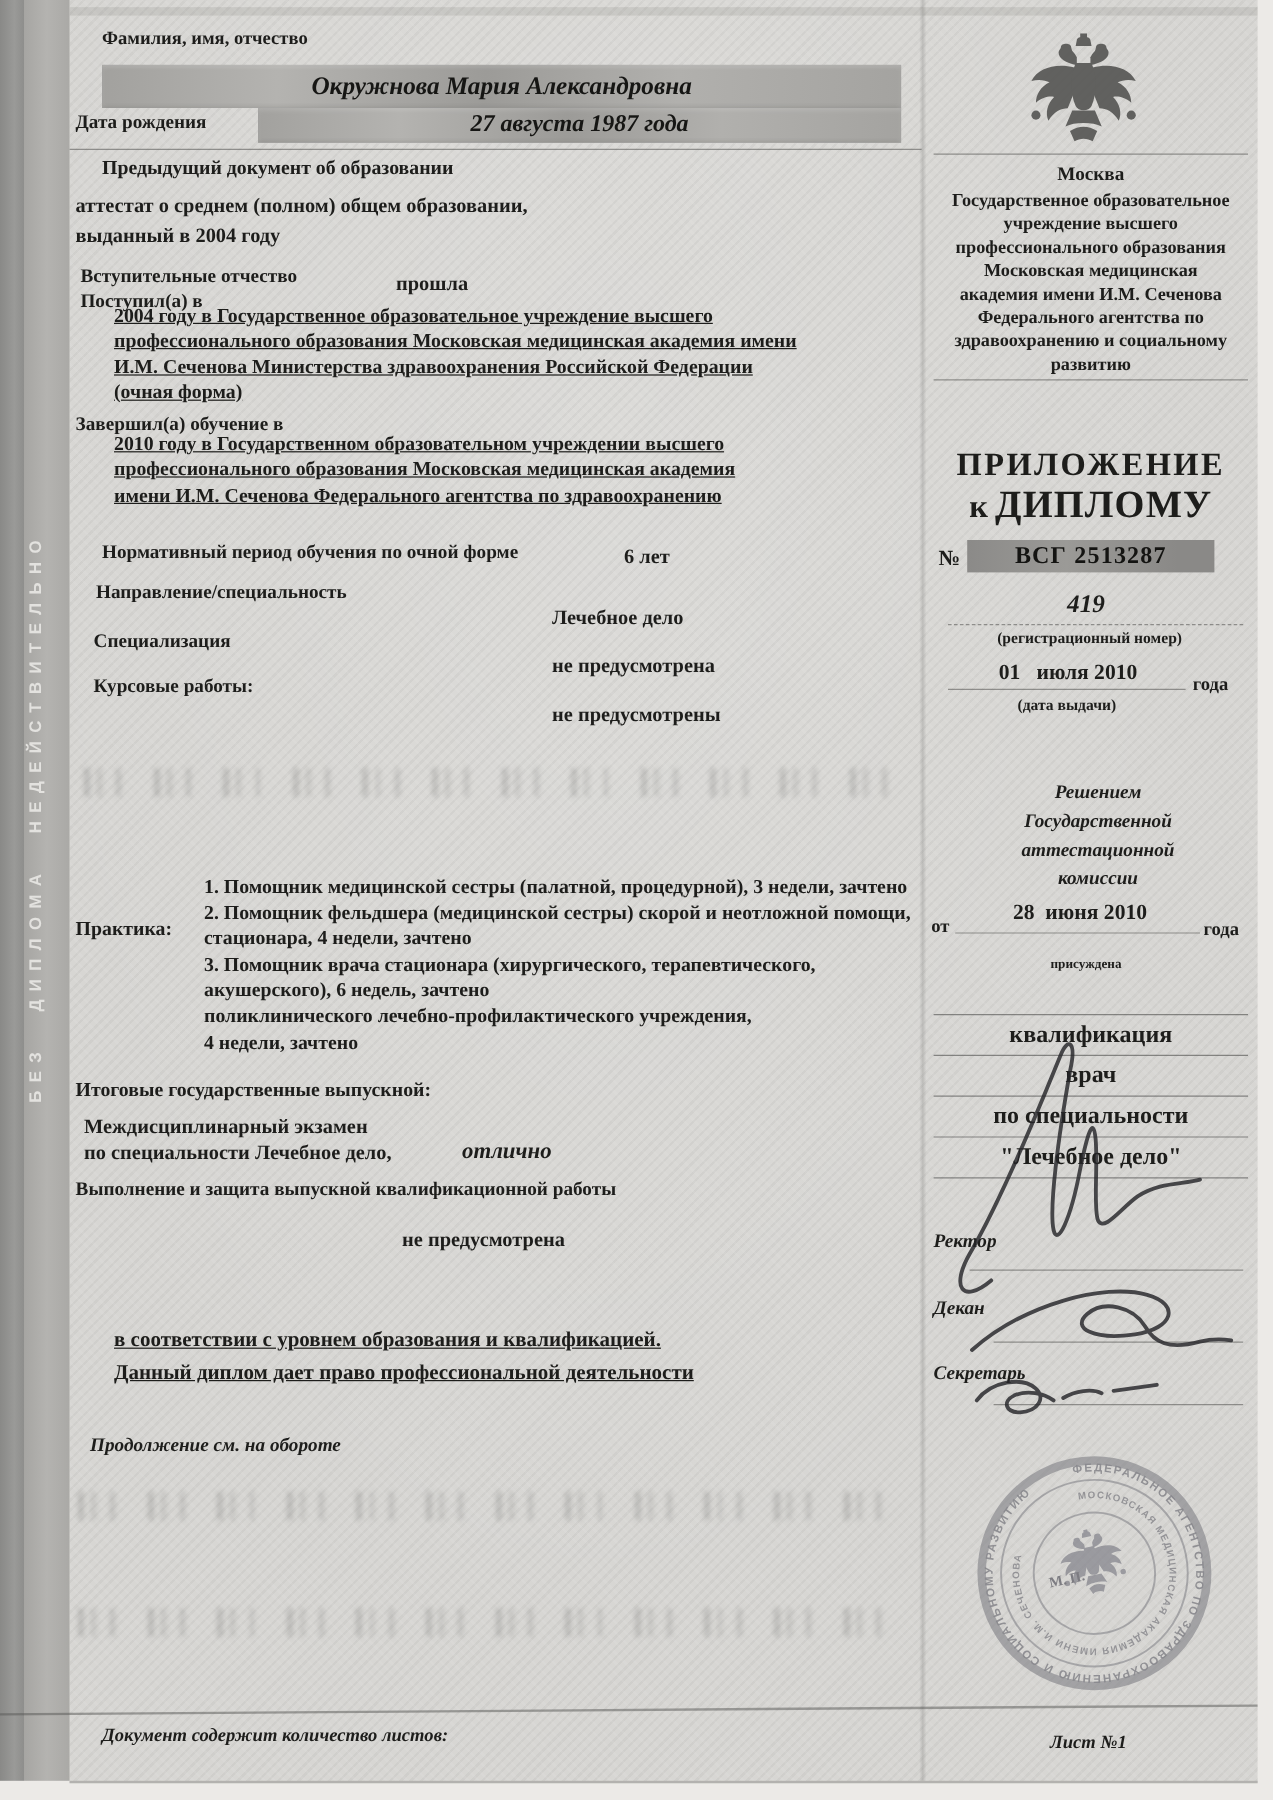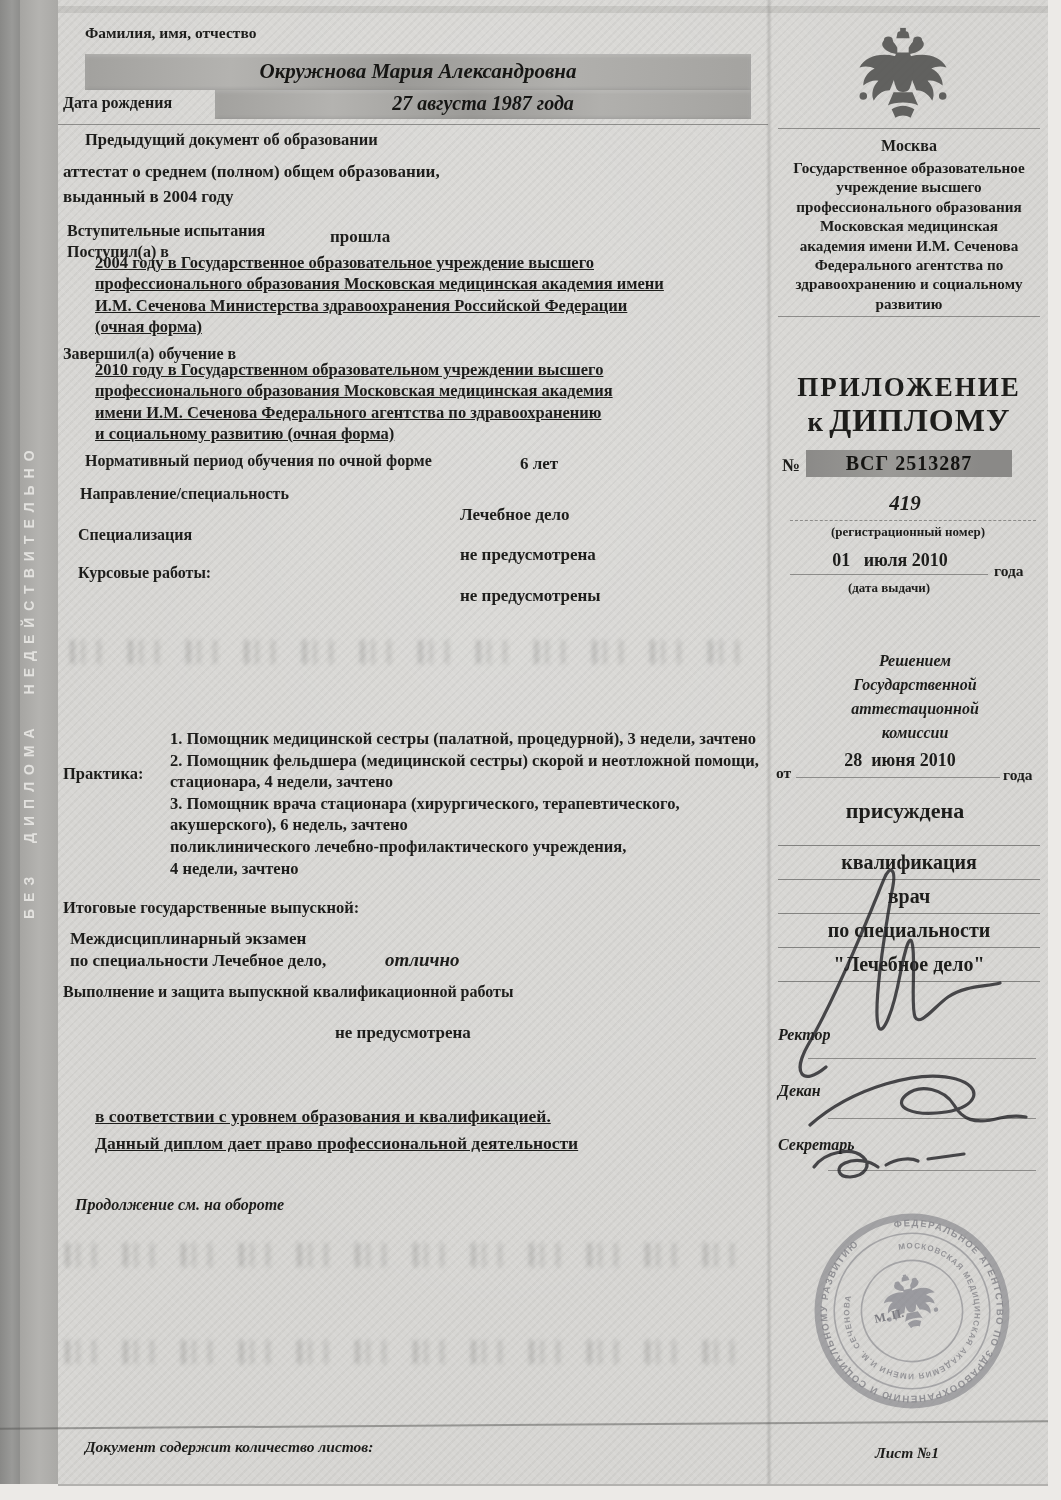"Вступительные испытания" div.abs { text: испытания -> отчество }
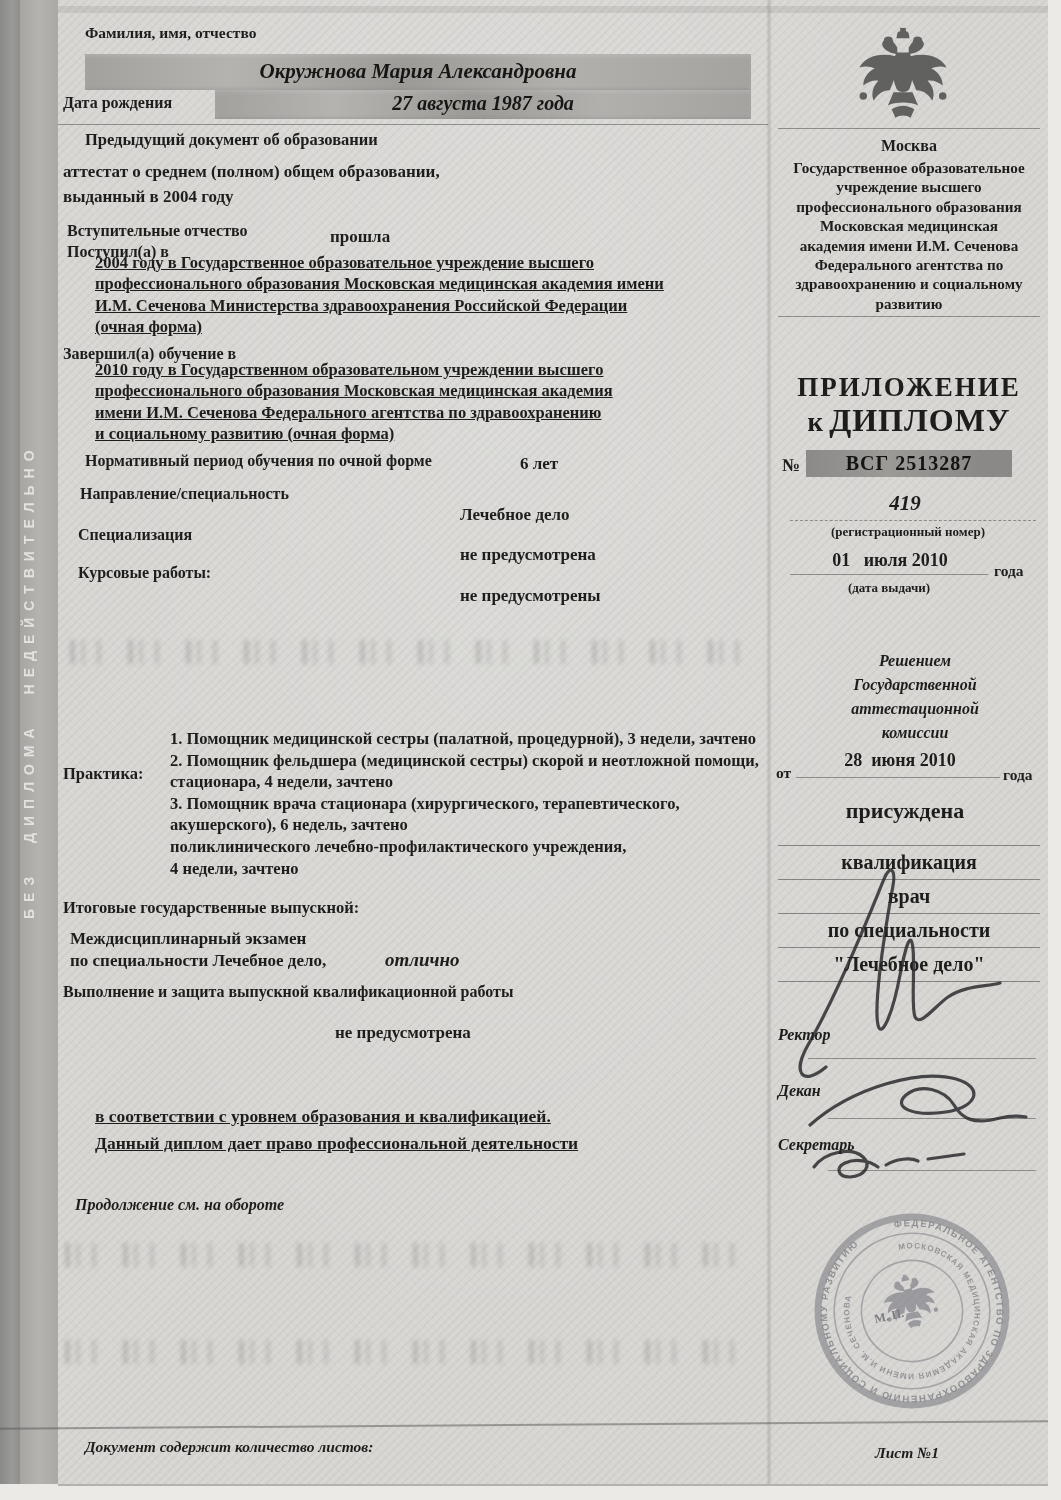"и социальному развитию (очная форма)" div { html: <div>и социальному развитию (очная форма)</div> -> none }
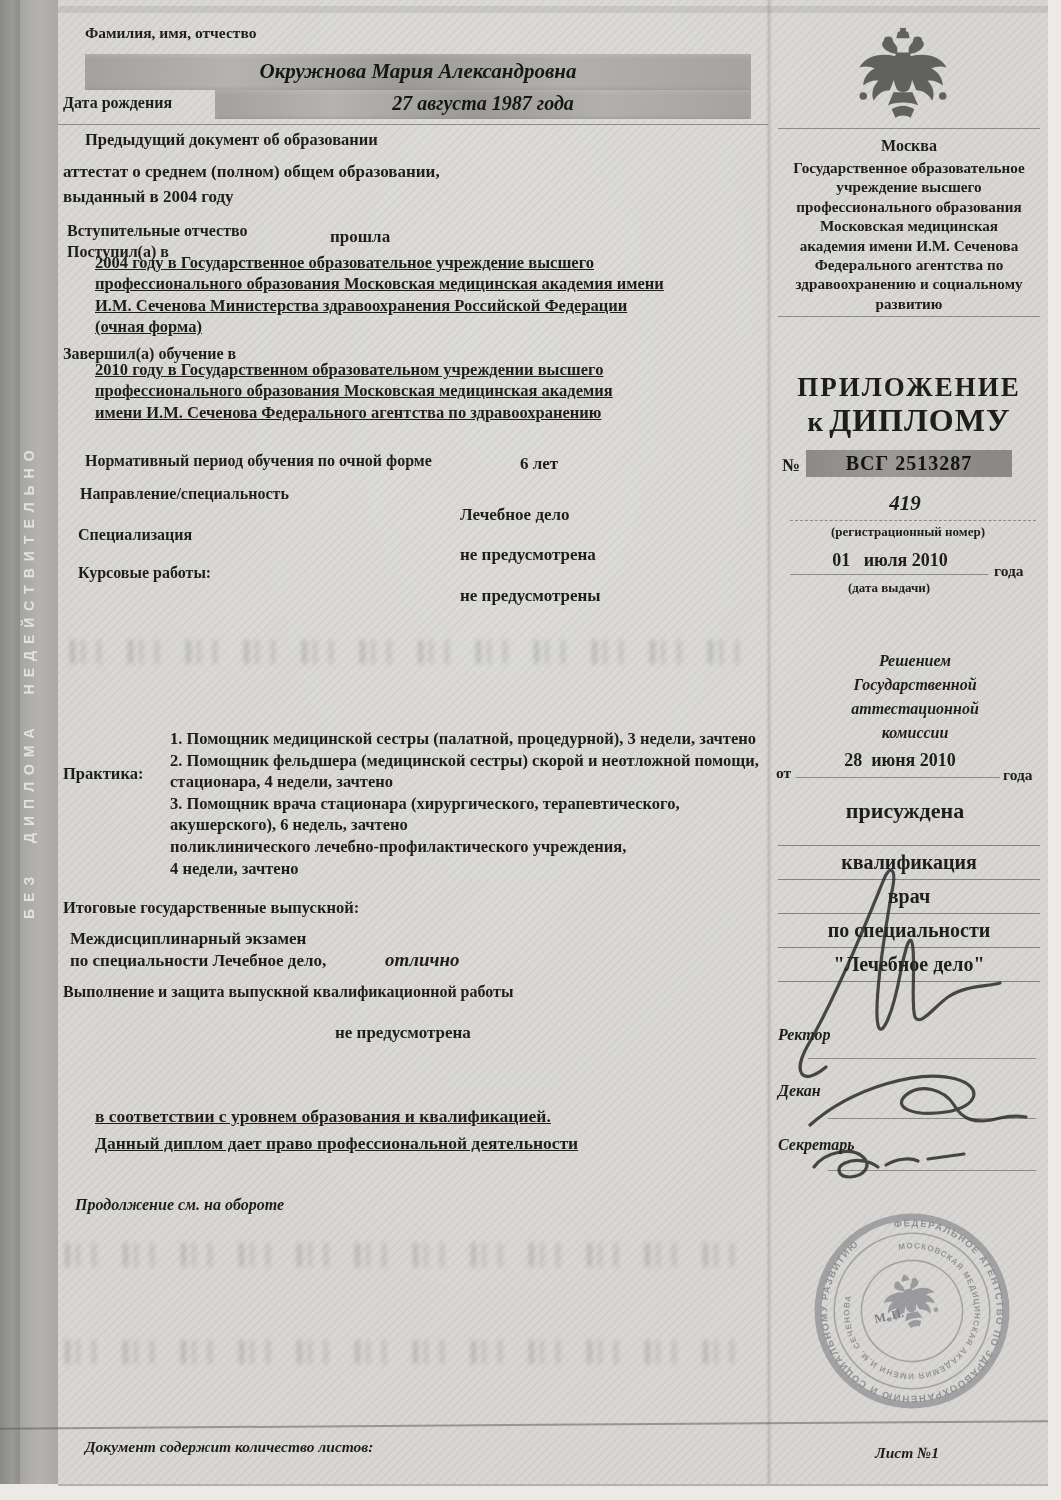"присуждена" div.abs { font-size: 22px -> 11px }
